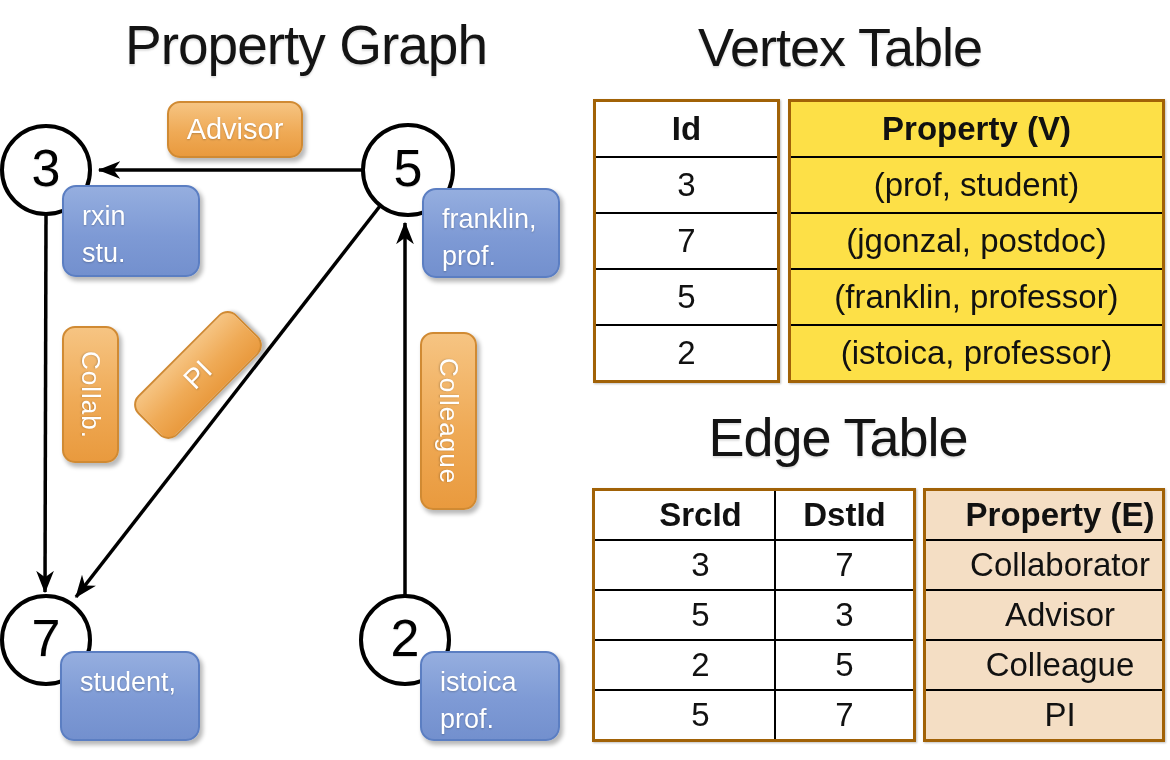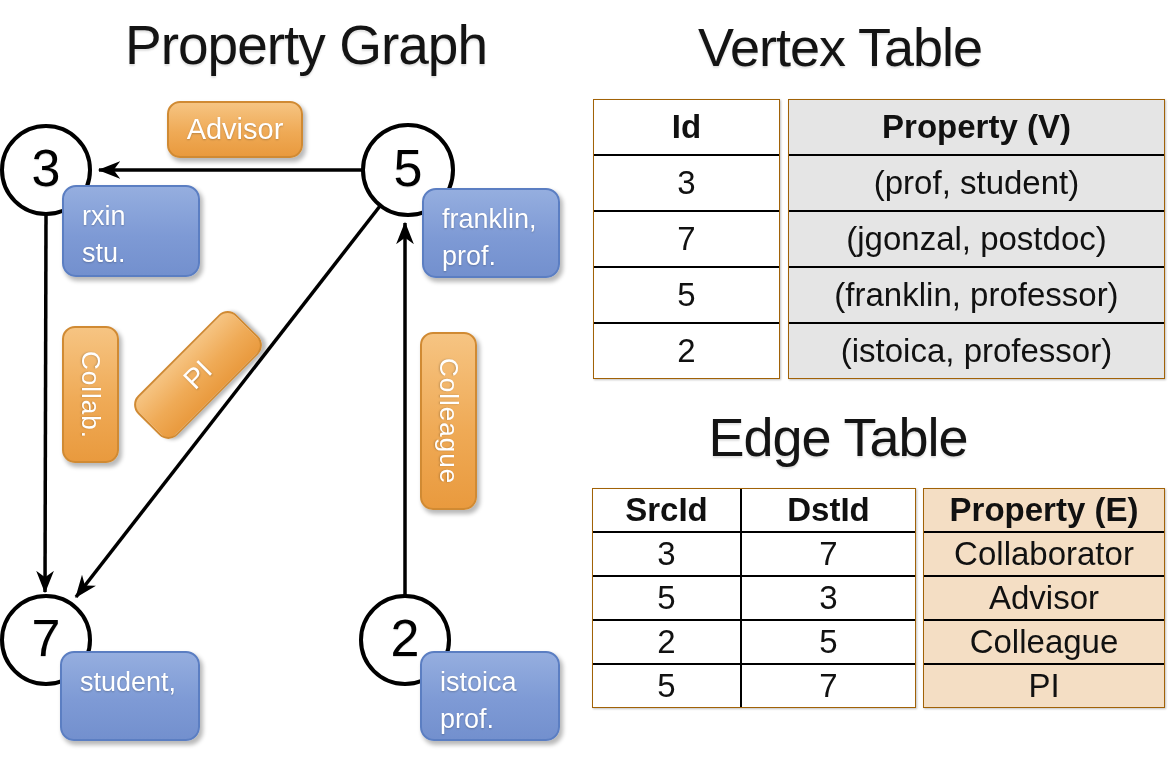"Id" .subtable { border: 1px solid #a16207 -> 3px solid #a16207 }
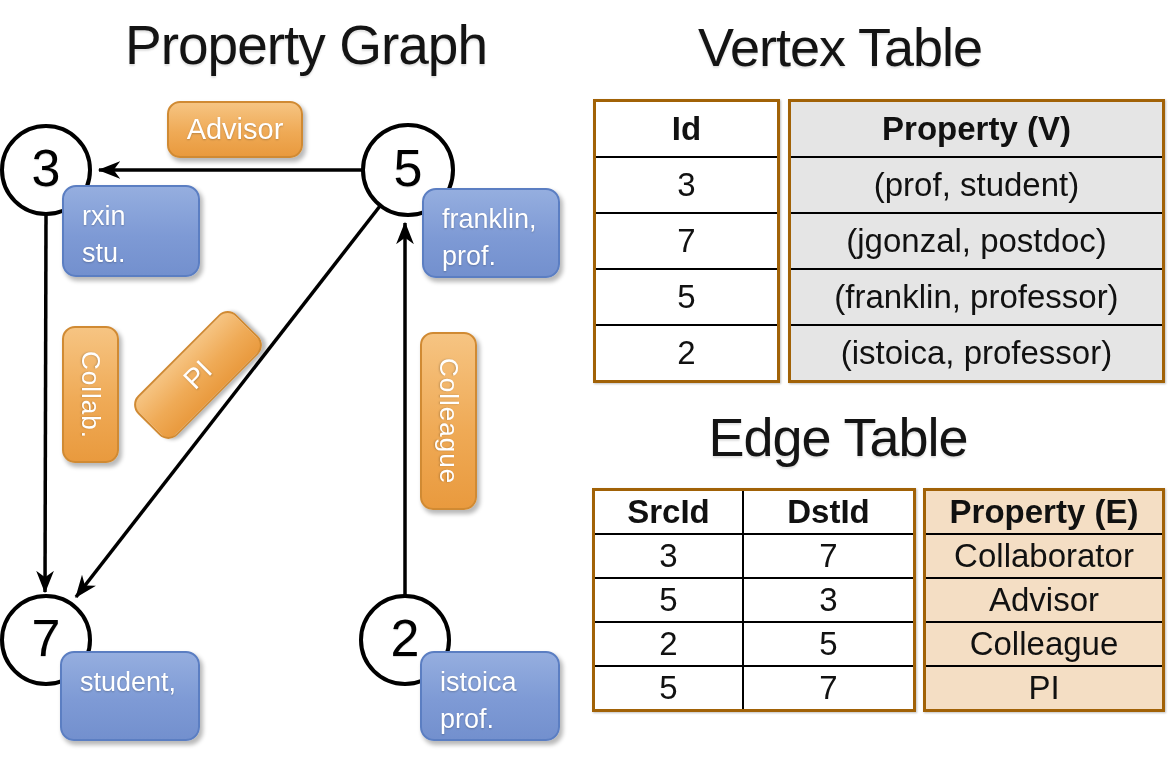"Property (V)" .fill-blue { background: #e5e5e5 -> #fde047 }
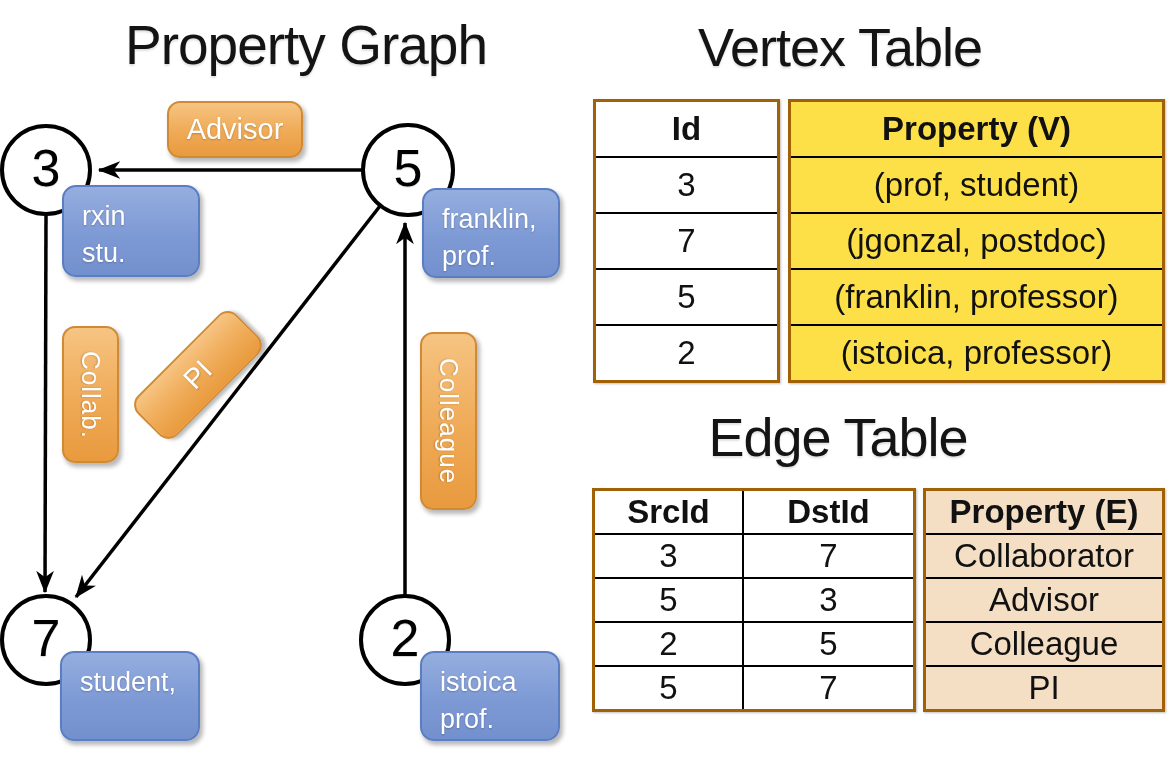"SrcId" .et .trow { height: 42px -> 48px; padding-left: none -> 32px }
